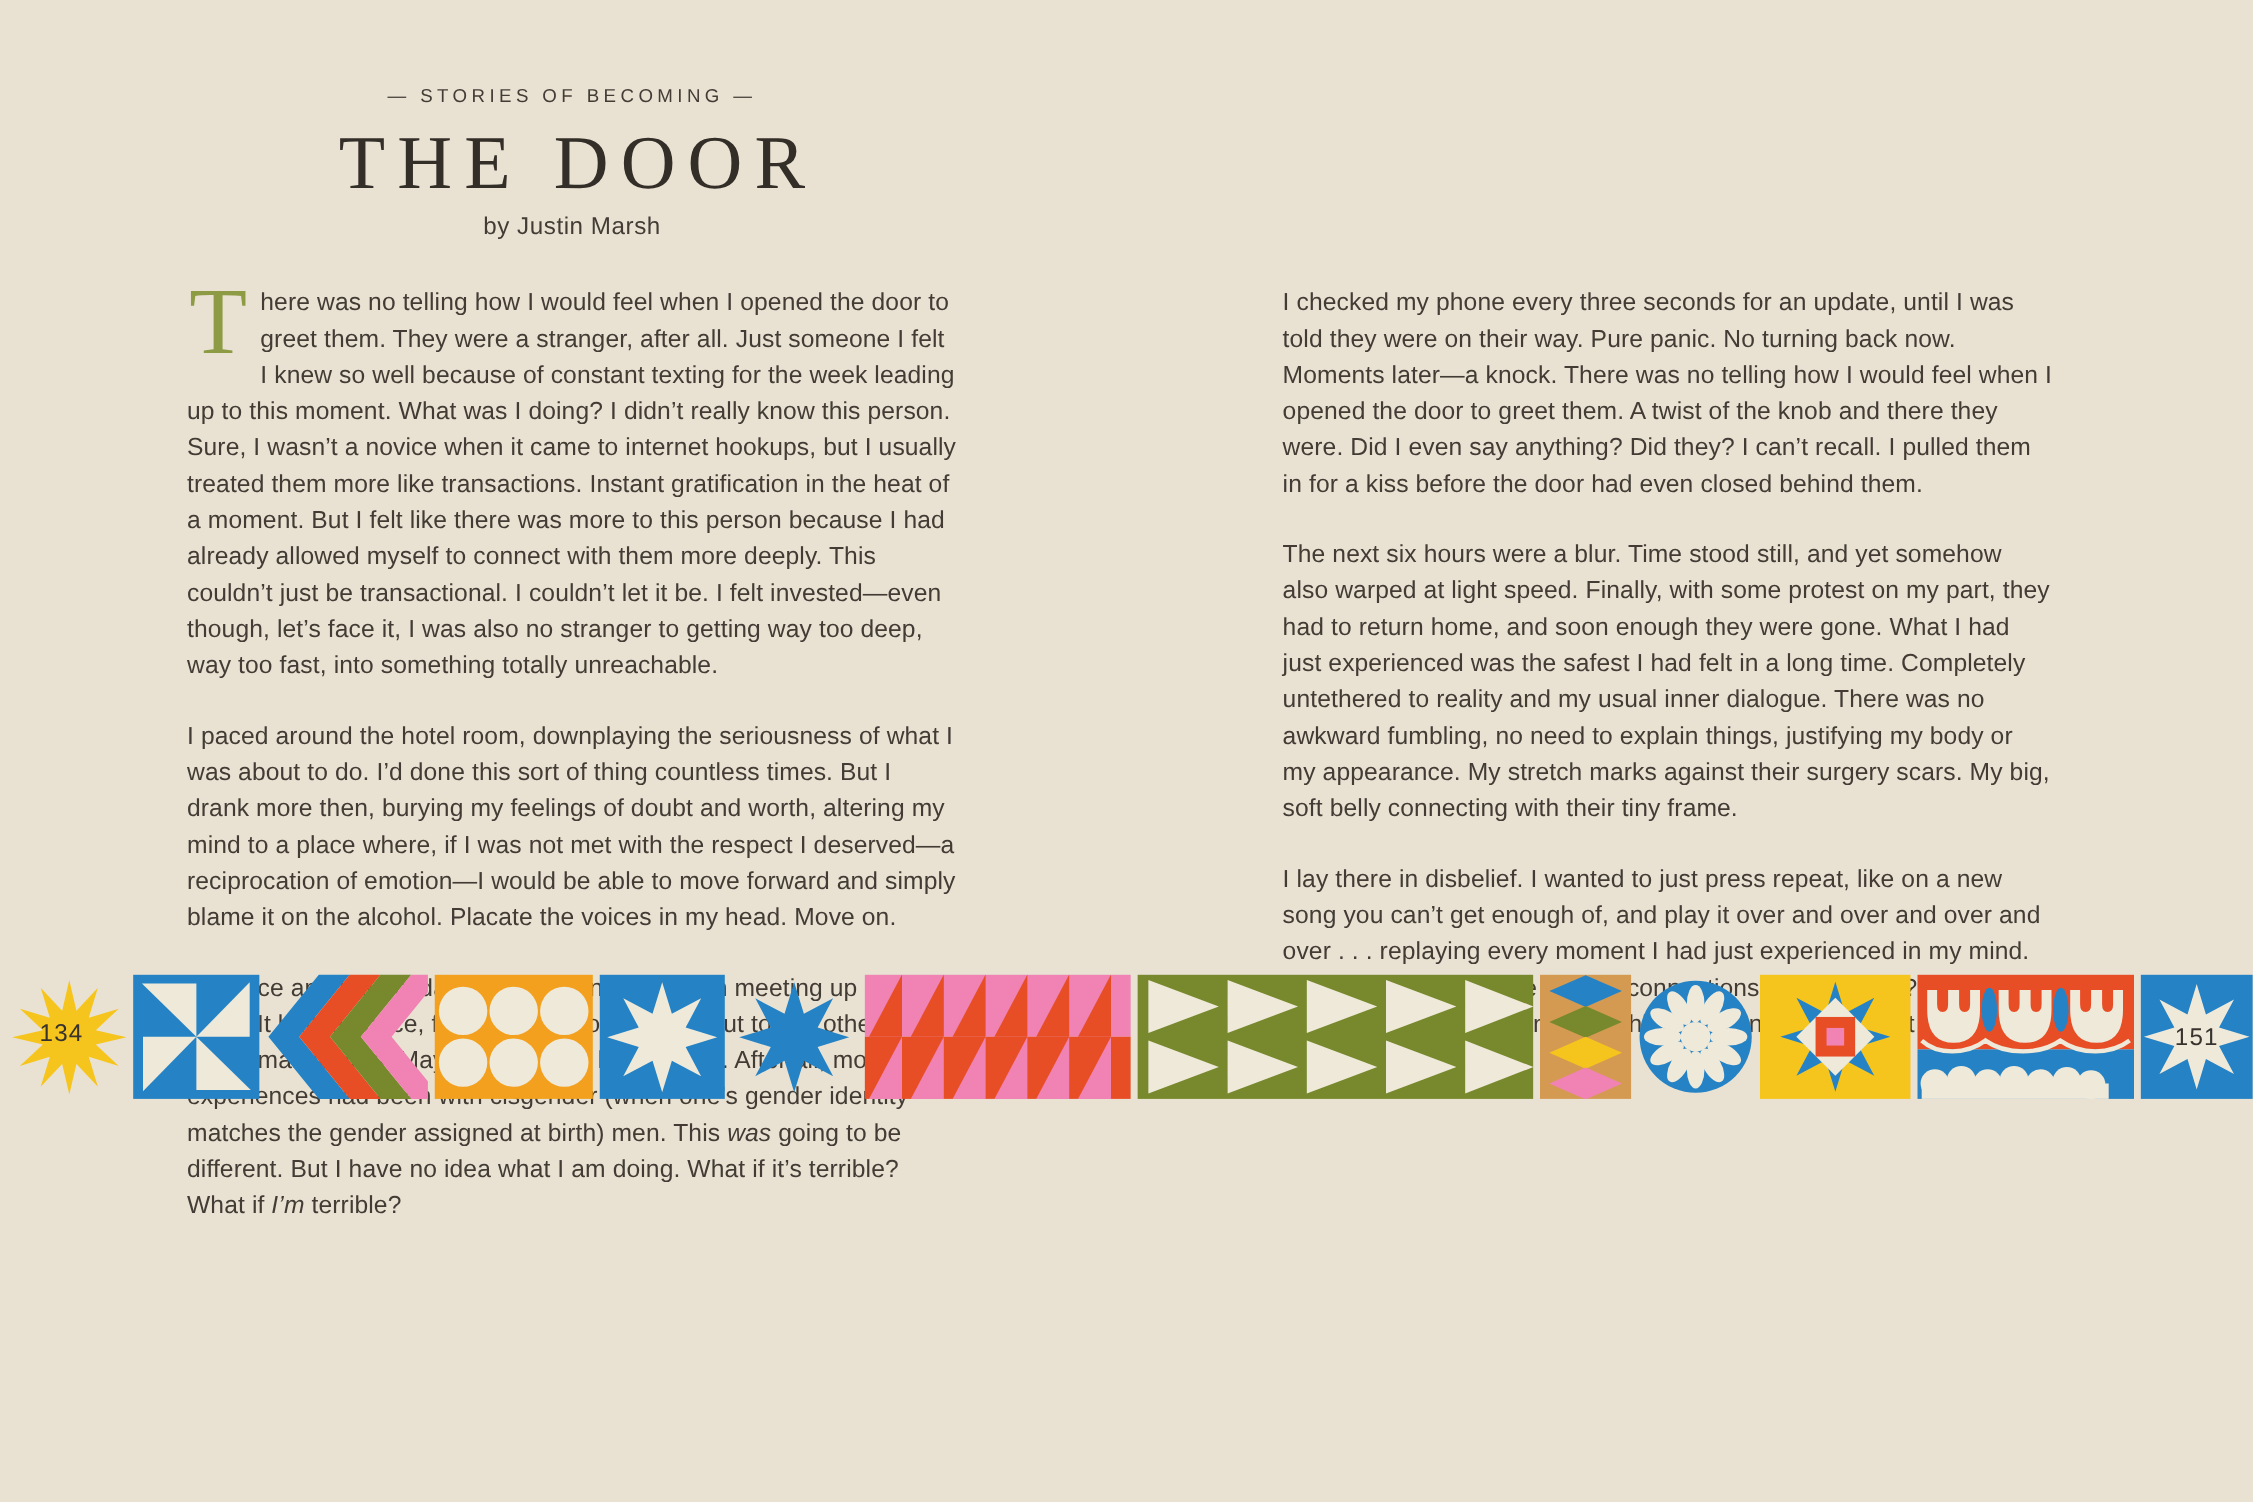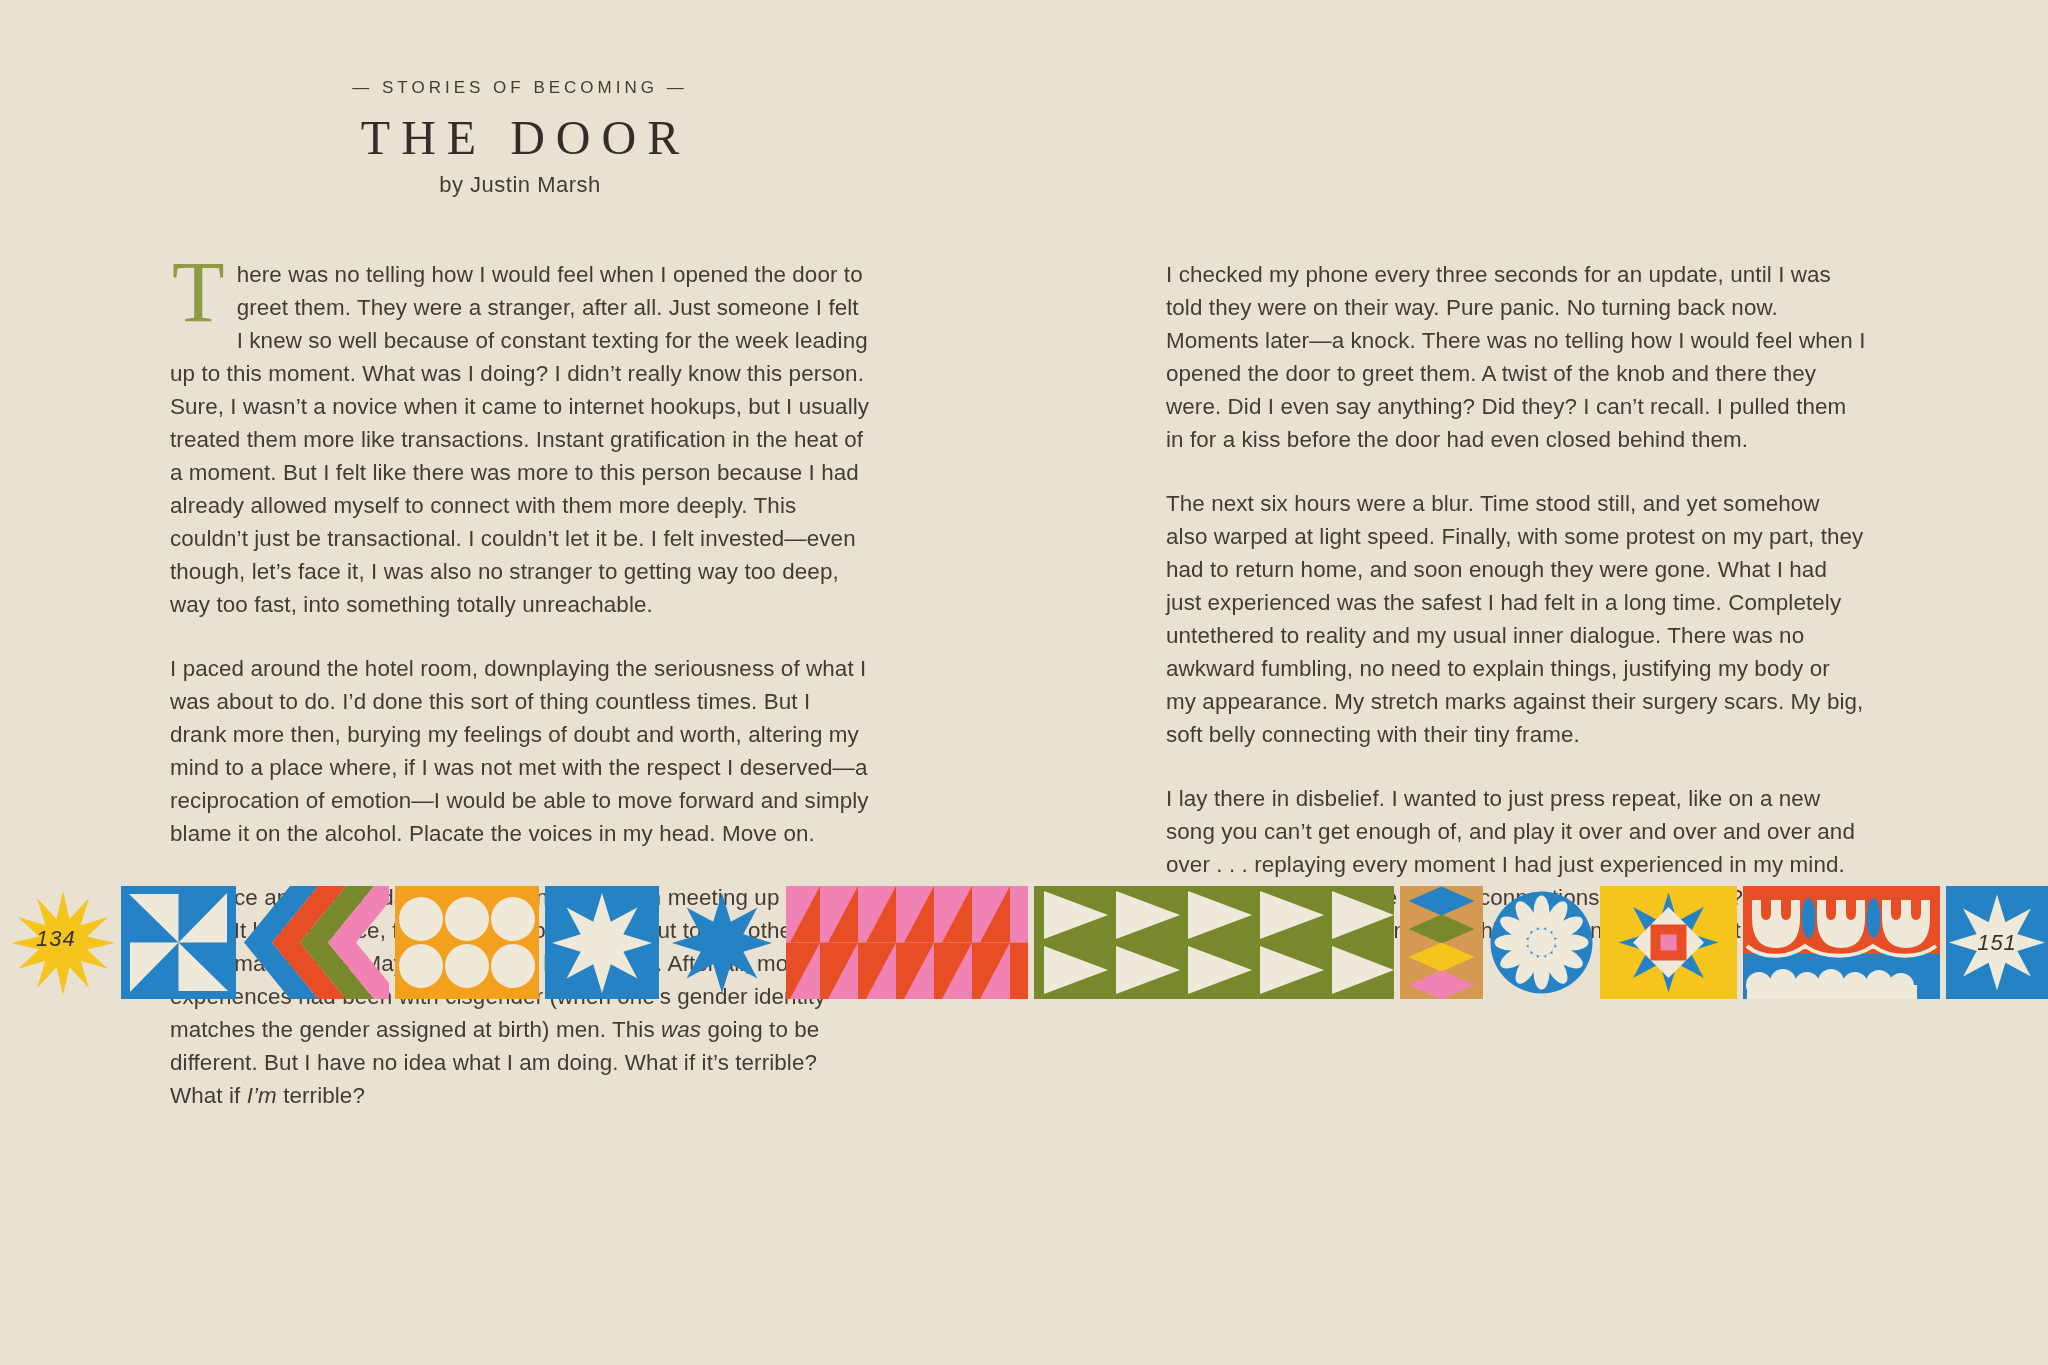"THE DOOR" .title { font-size: 48px -> 69px }
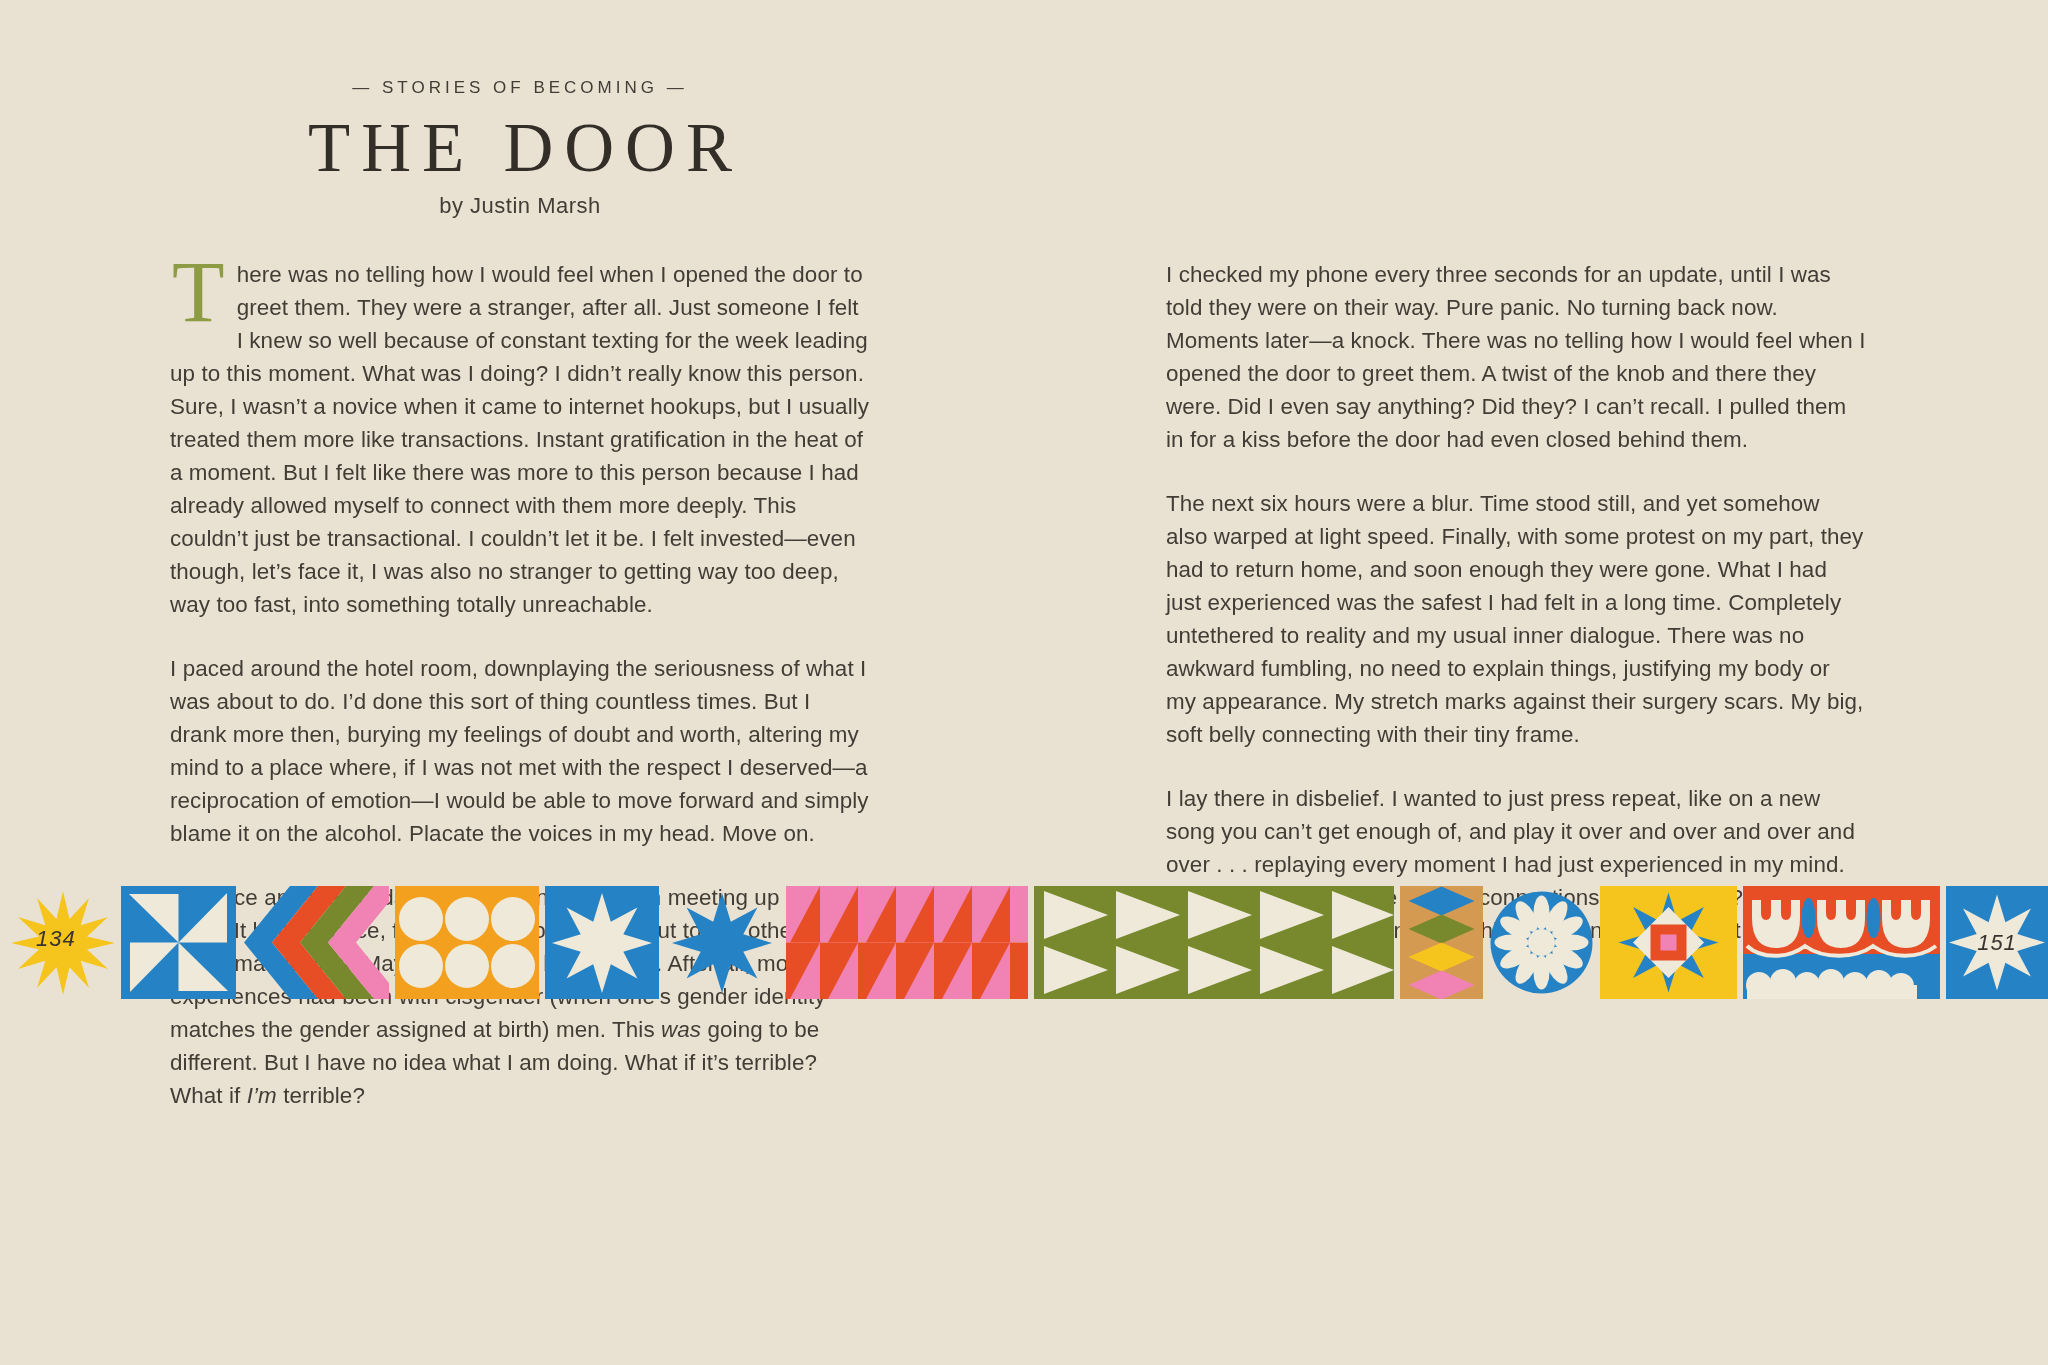"134" .band { font-style: italic -> none }
